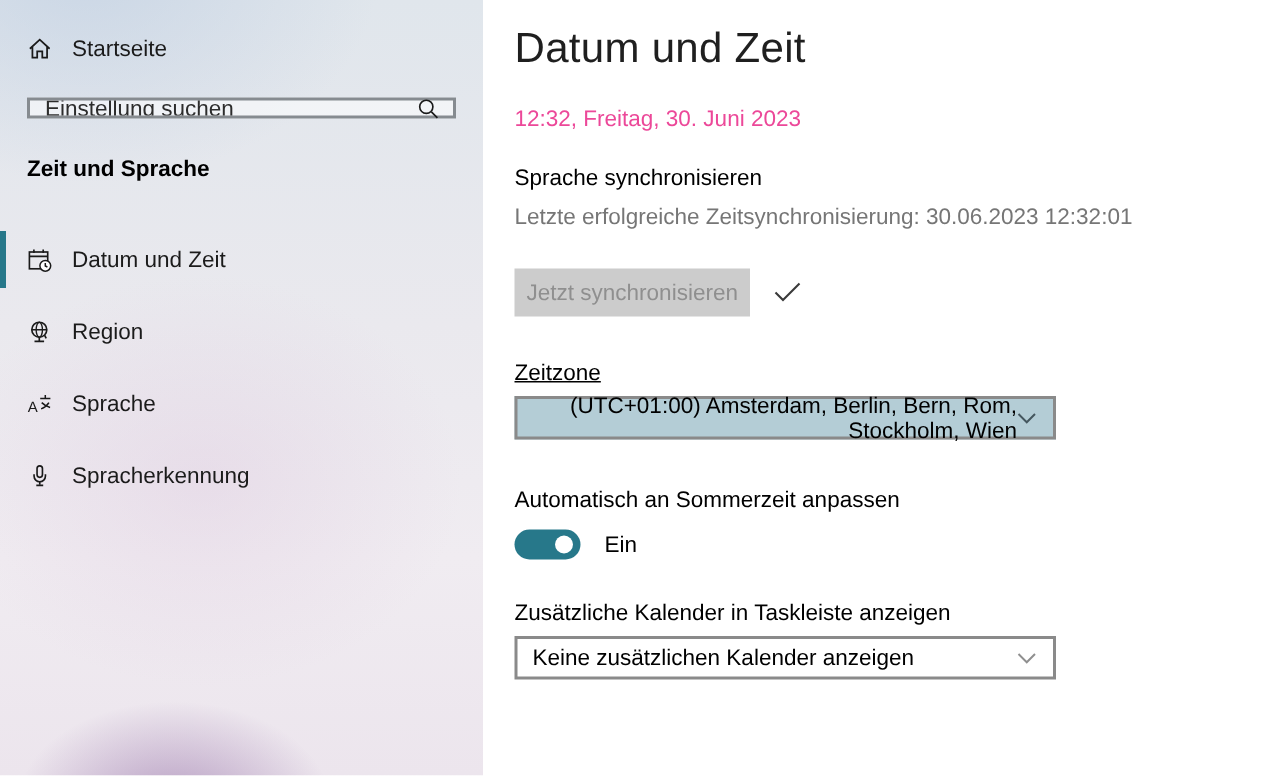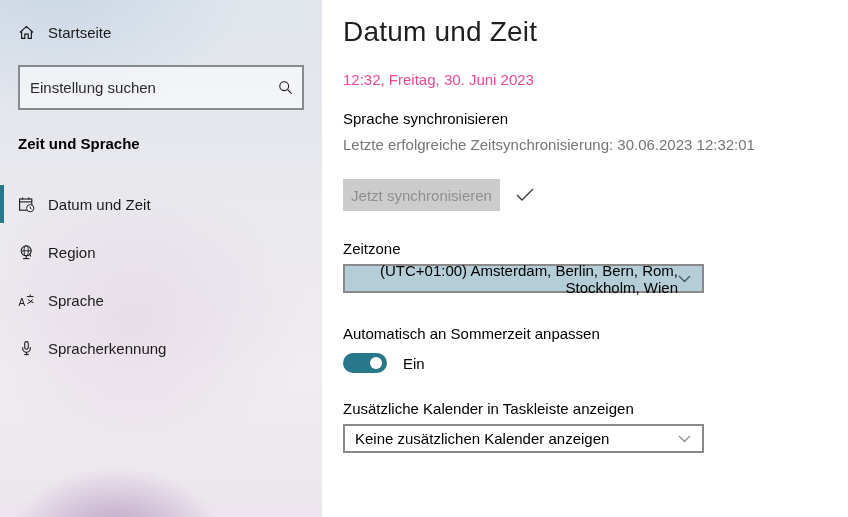"Einstellung suchen" .search-box { height: 45px -> 14px }
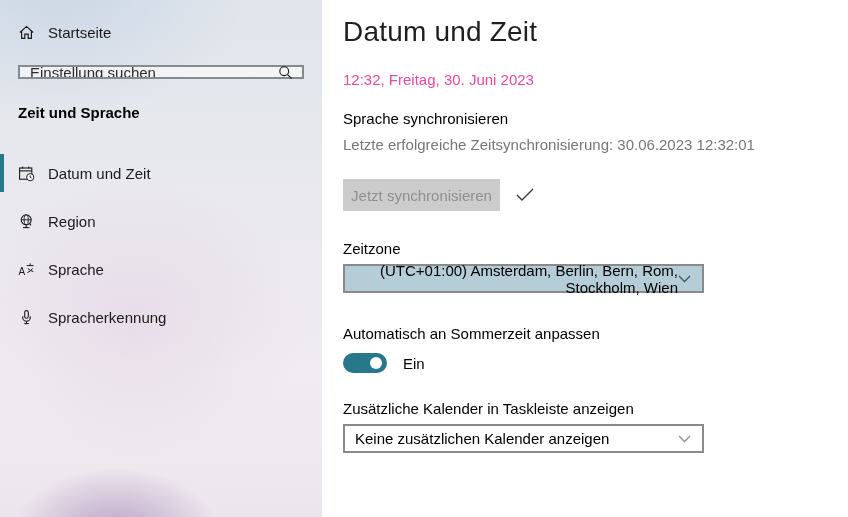"Zeitzone" .tz-label { text-decoration: none -> underline }
